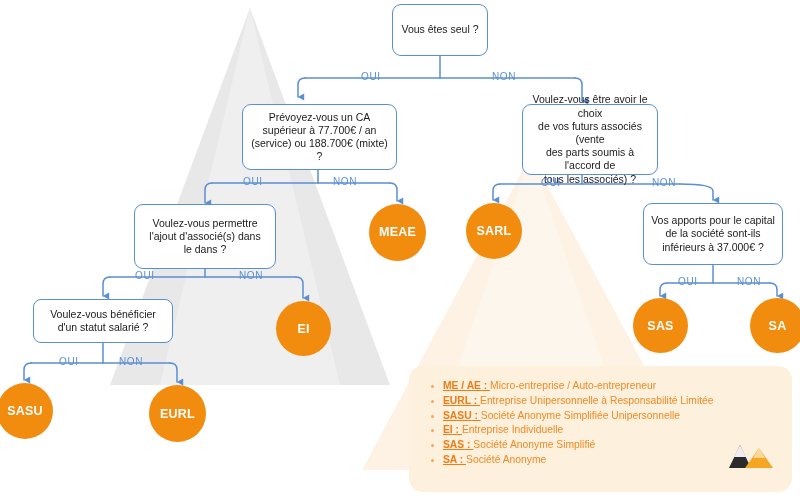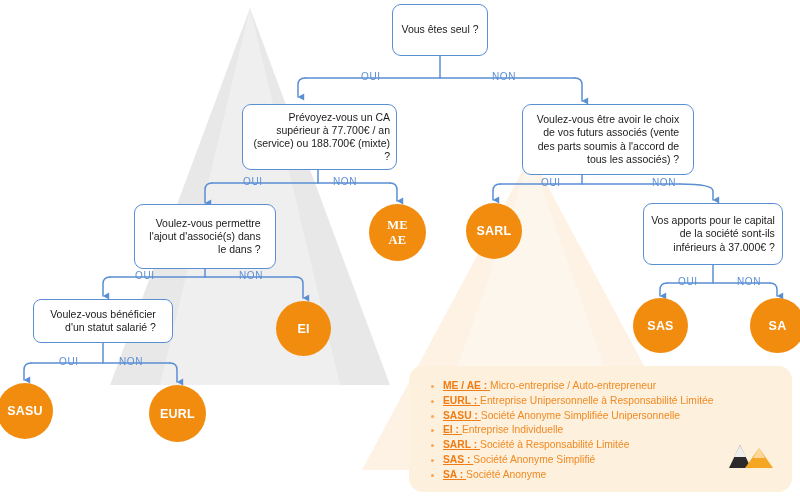"Vous êtes seul ?" .node { text-align: right -> center }
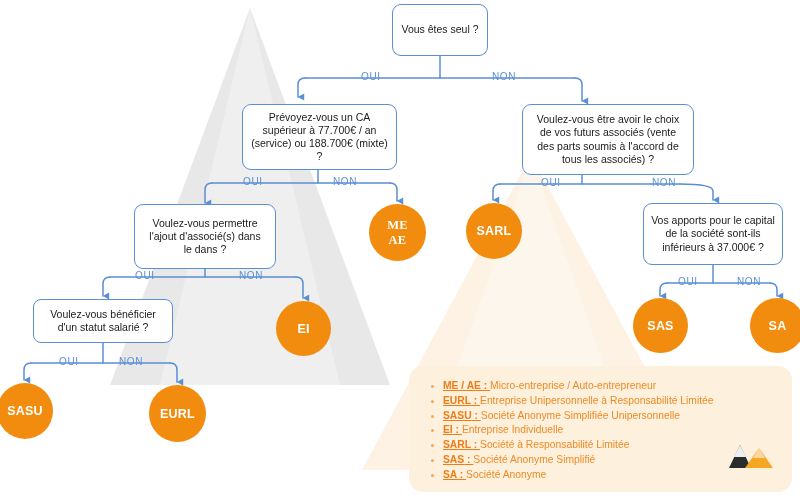"Voulez-vous être avoir le choix" div.node { width: 172px -> 136px }
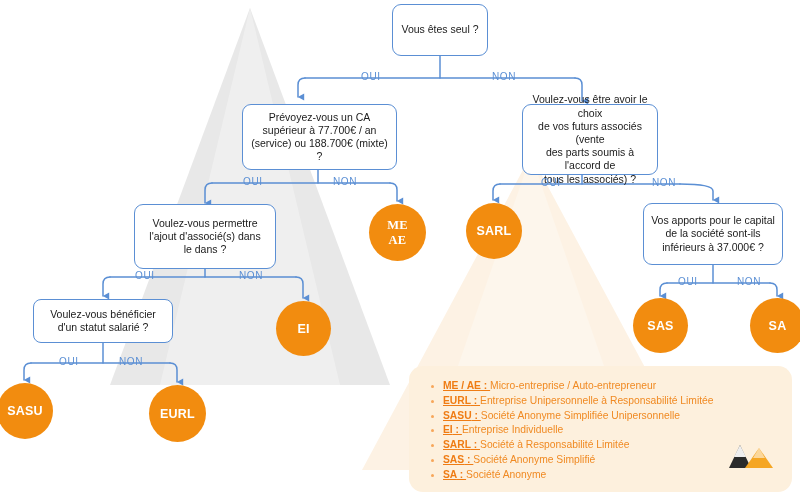"ME" div.term { flex-direction: column -> row; font-family: Liberation Serif, serif -> none }
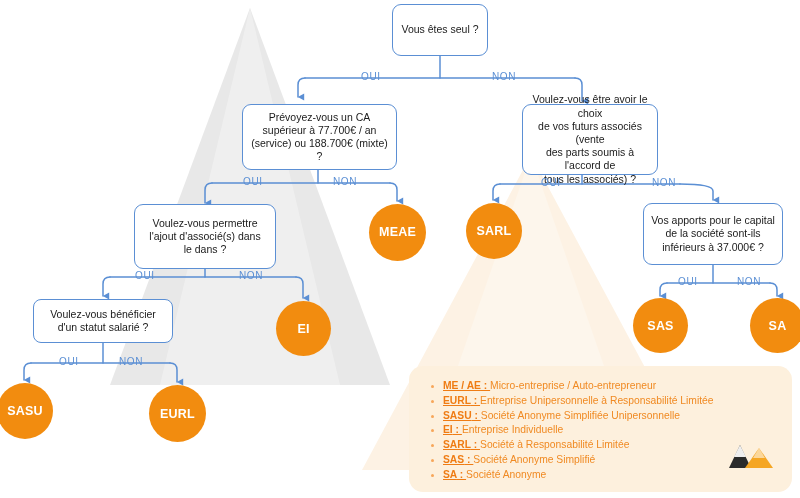"SARL : Société à Responsabilité" li { html: <li> <span>SARL</span><span> : </span><span>Société à Responsabilité Limitée</span> </li> -> none }
